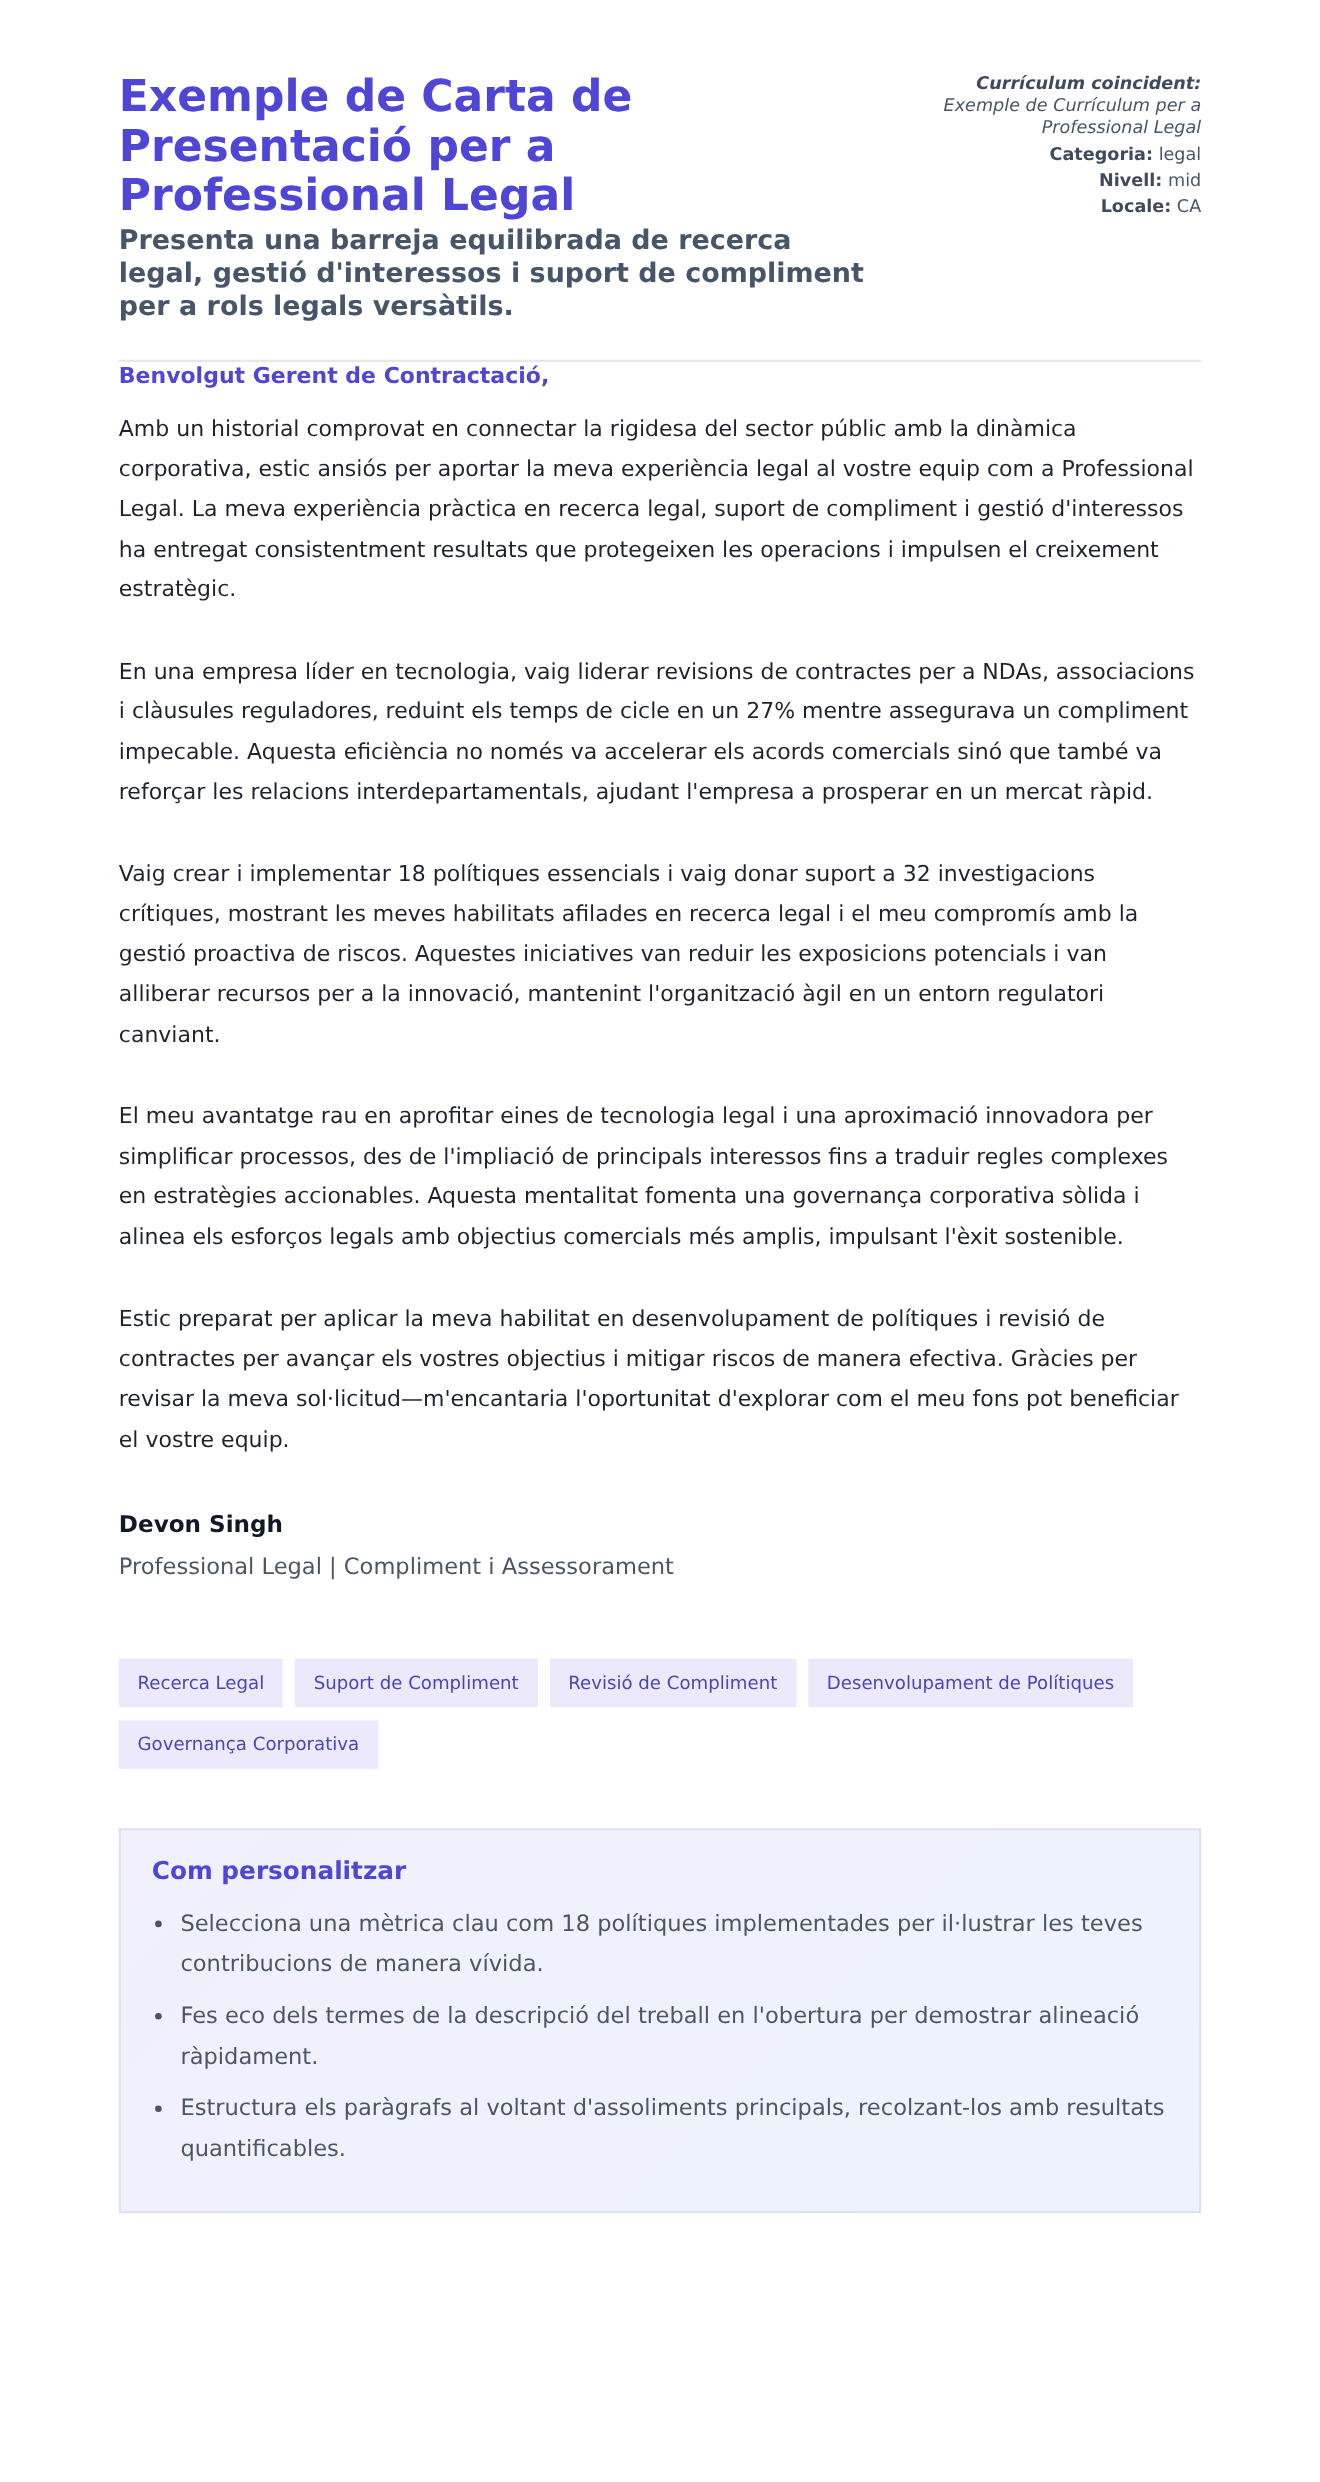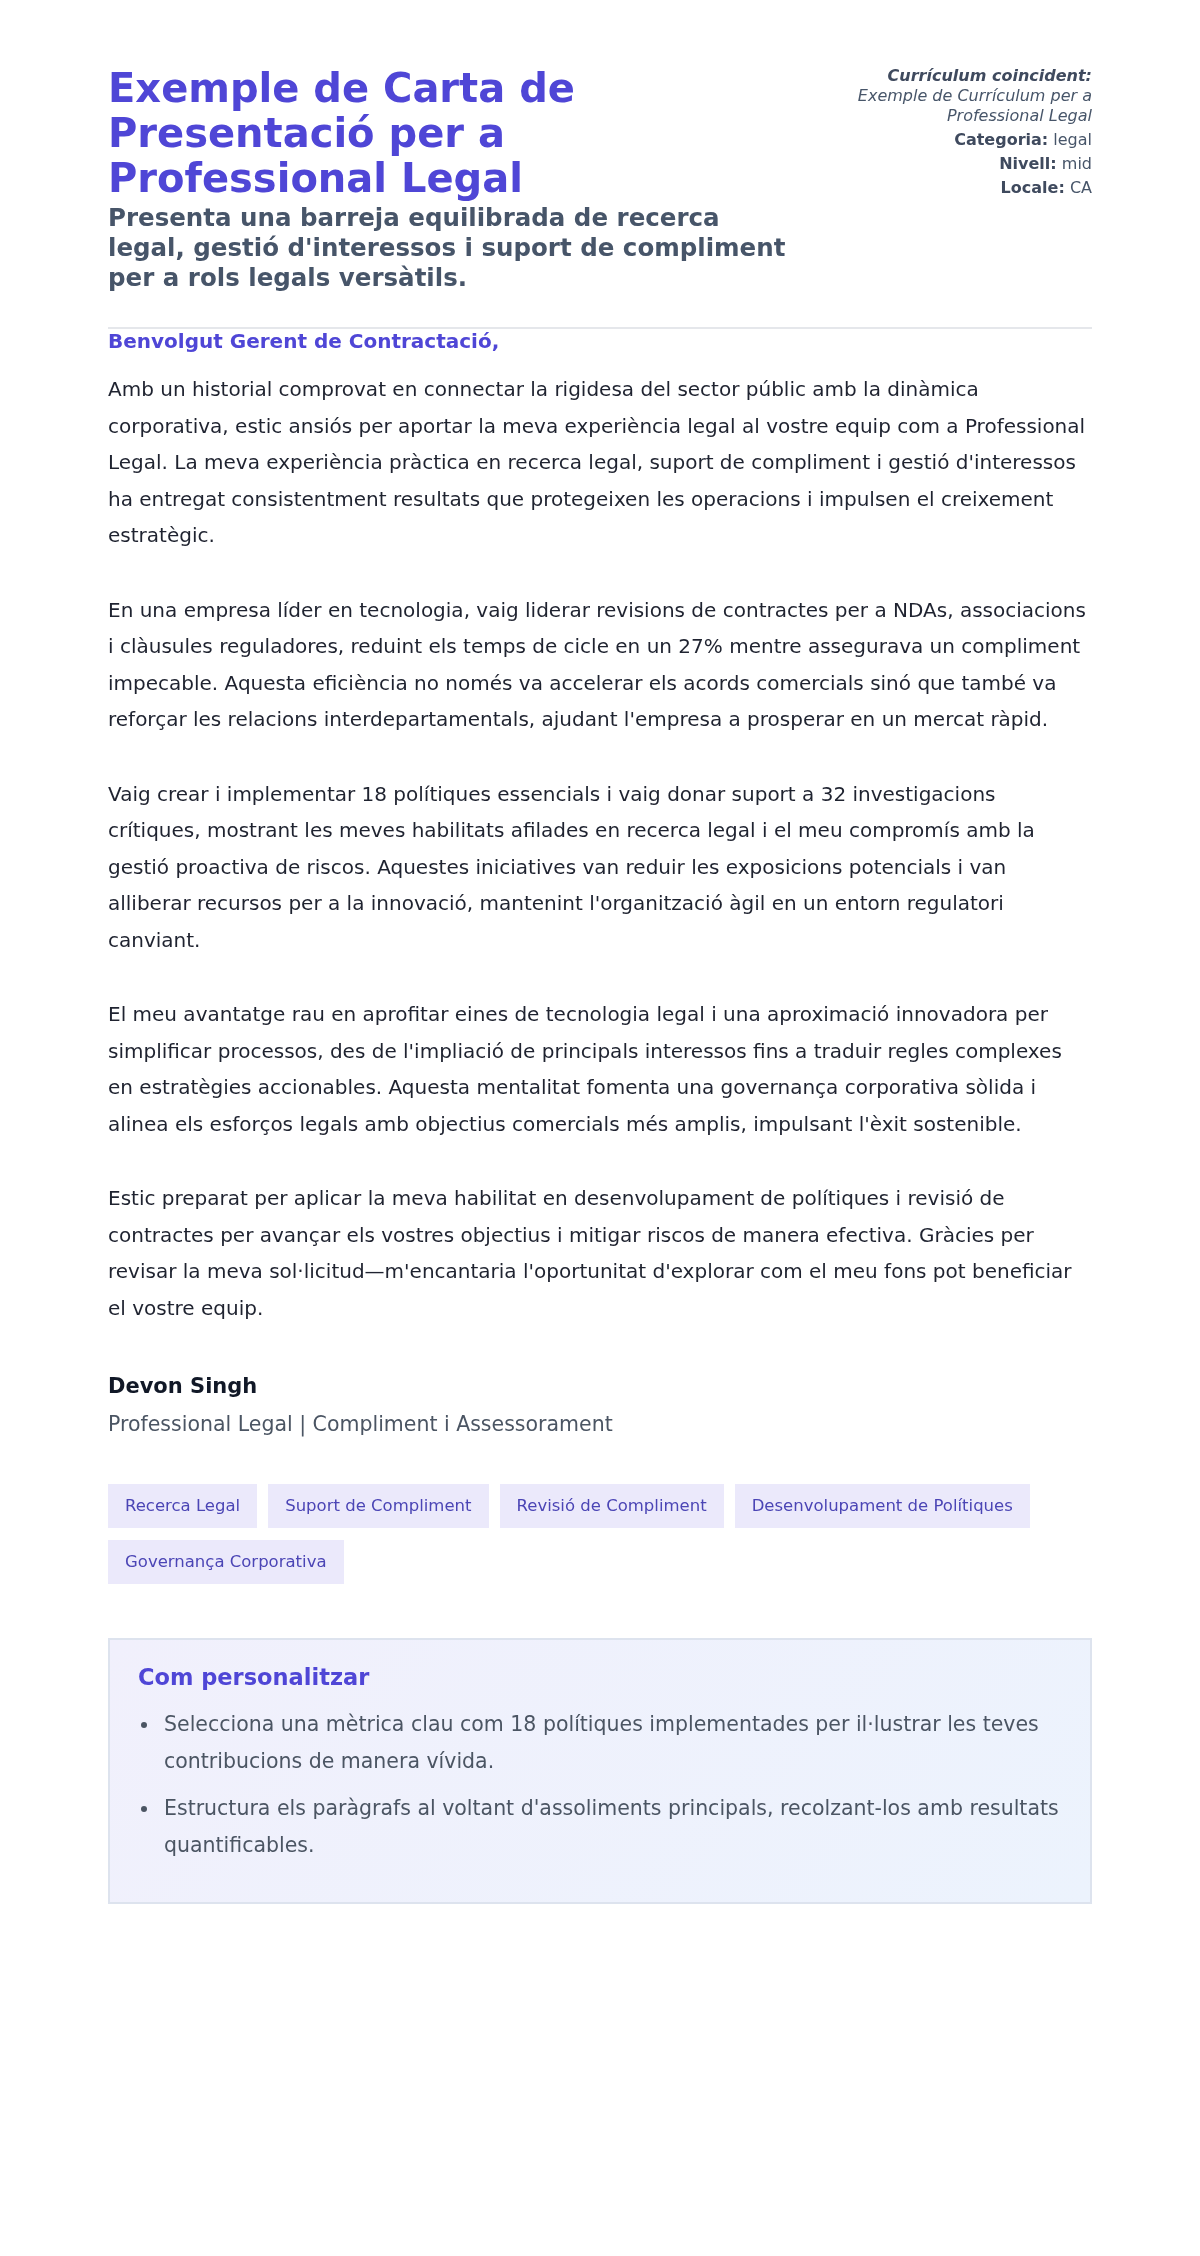"Recerca Legal" .tags { margin-top: 48px -> 72px }
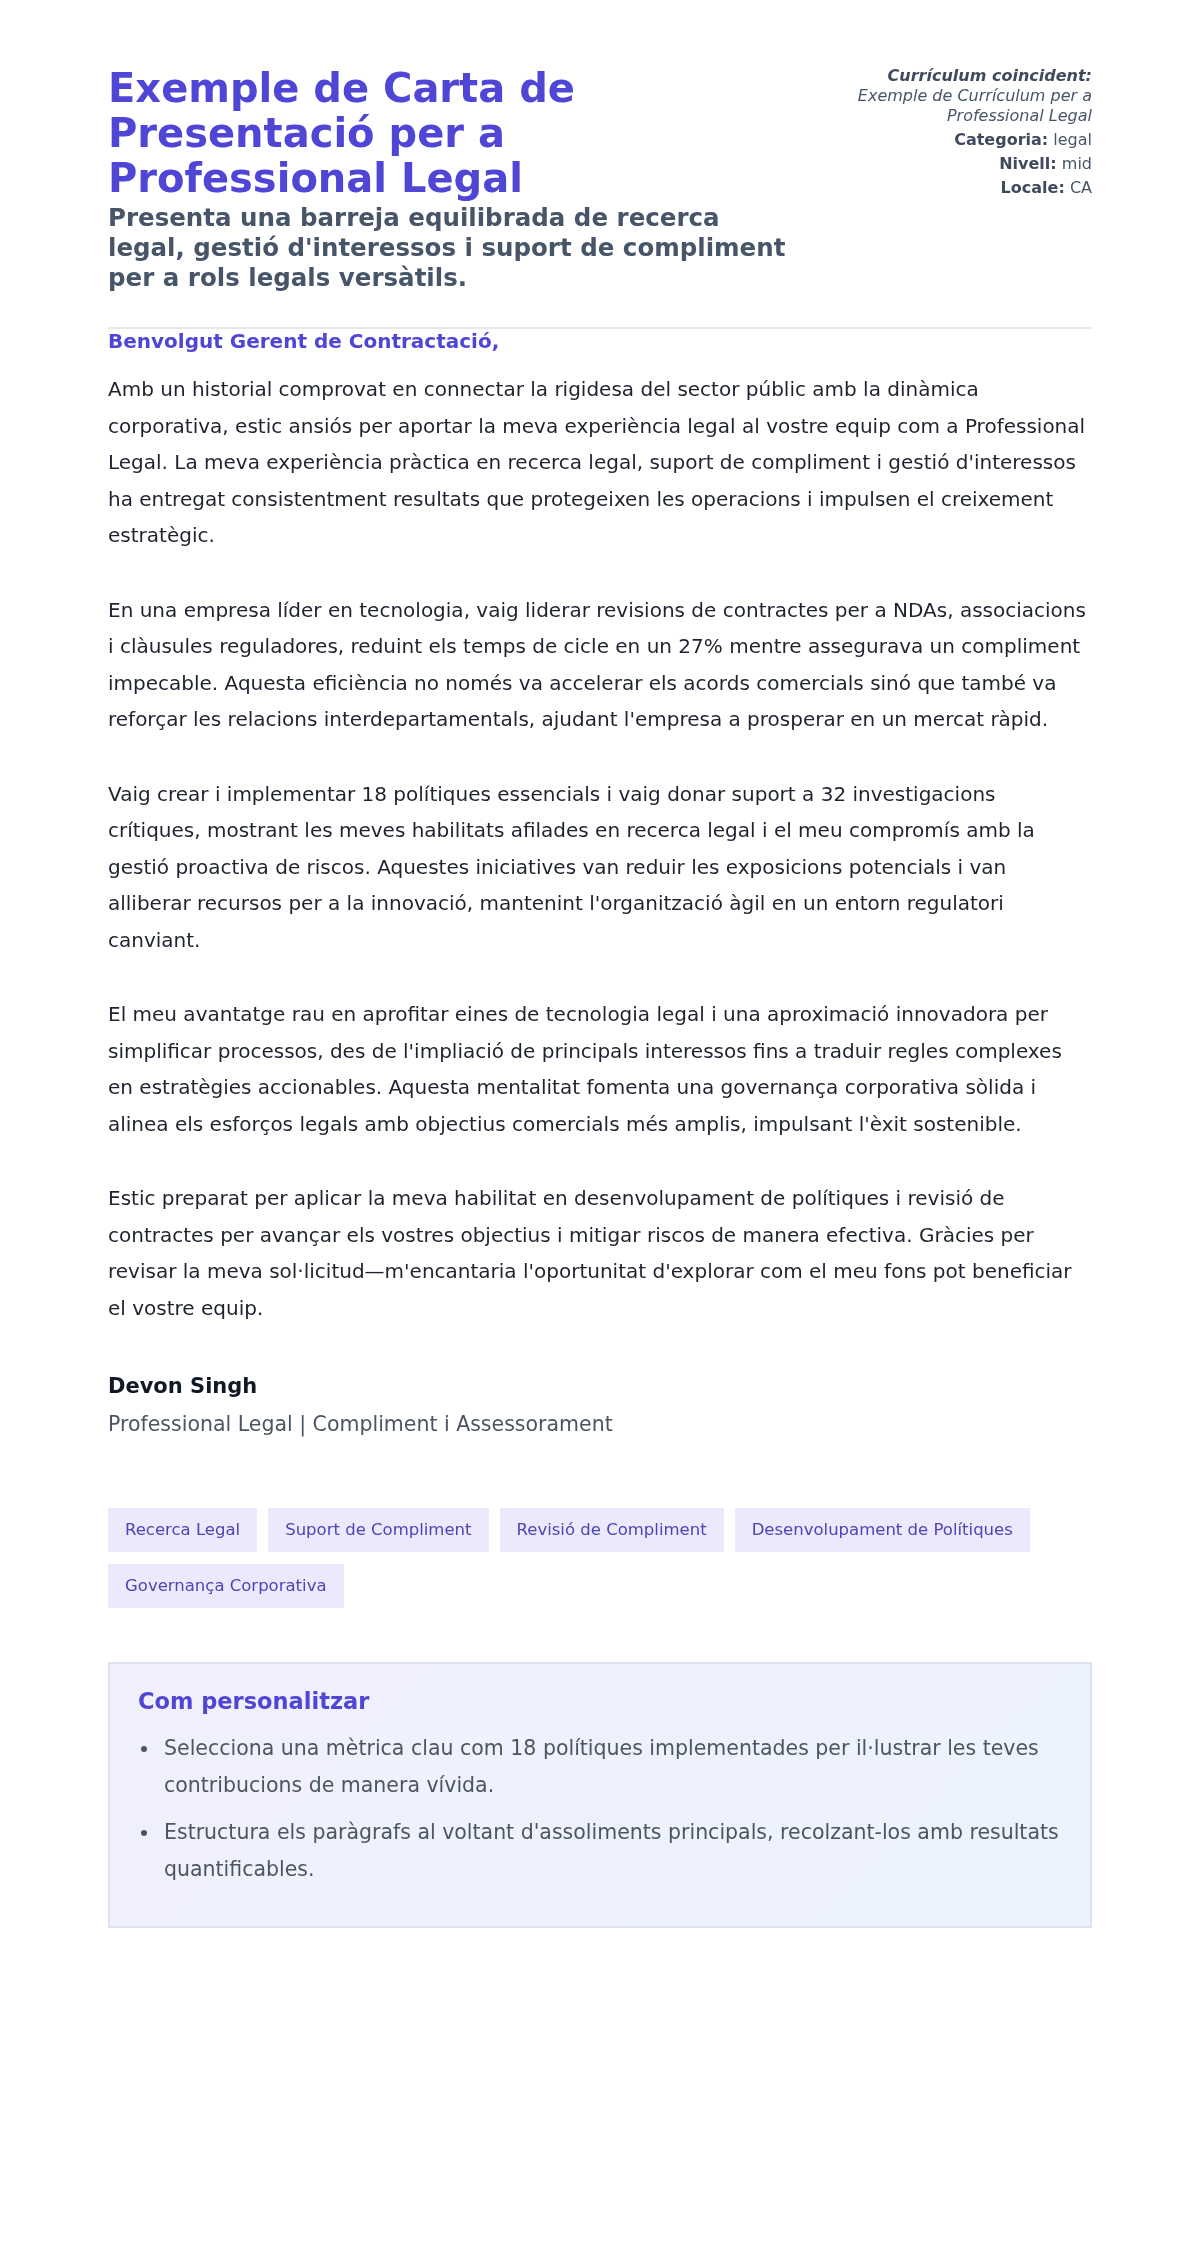"Fes eco dels termes de" li { html: none -> <li>Fes eco dels termes de la descripció del treball en l'obertura per demostrar alineació ràpidament.</li> }
